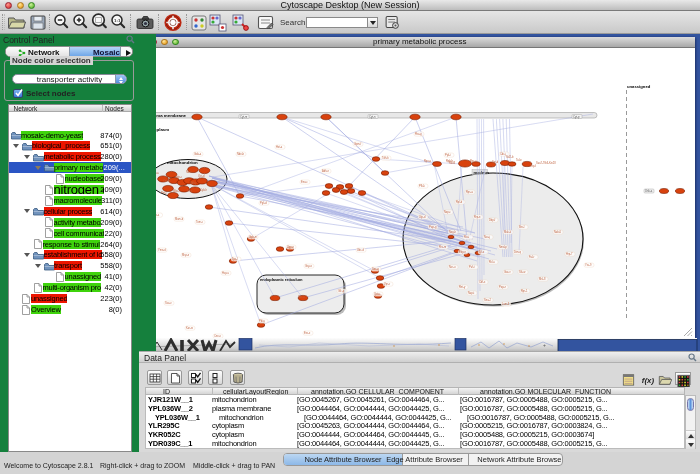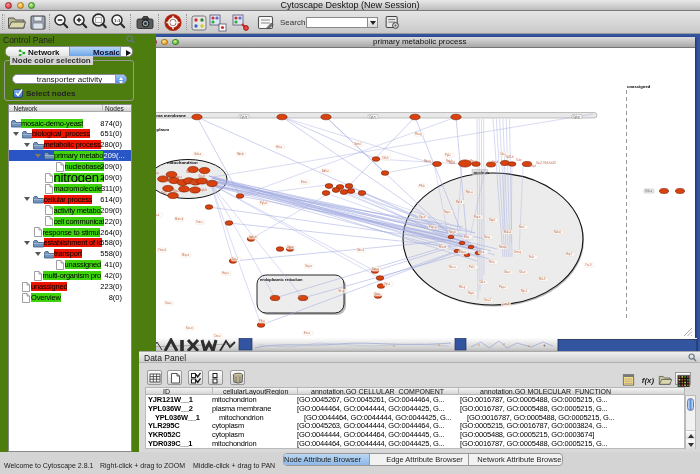"Control Panel" div.abs { background: #4d7c0f -> #15803d }
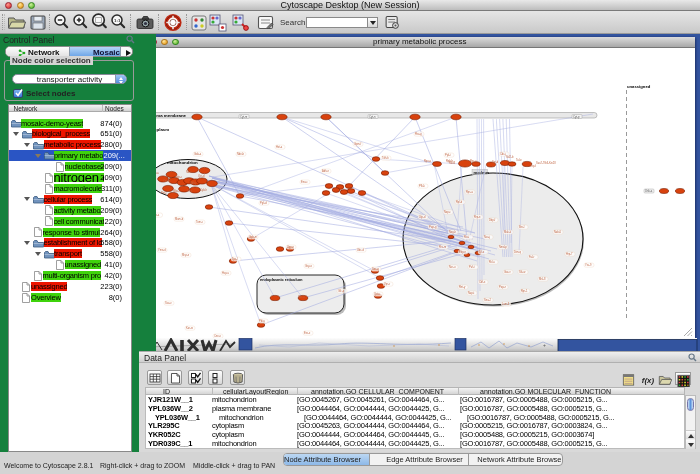"mosaic-demo-yeast" div.abs { top: 4px -> 16px }
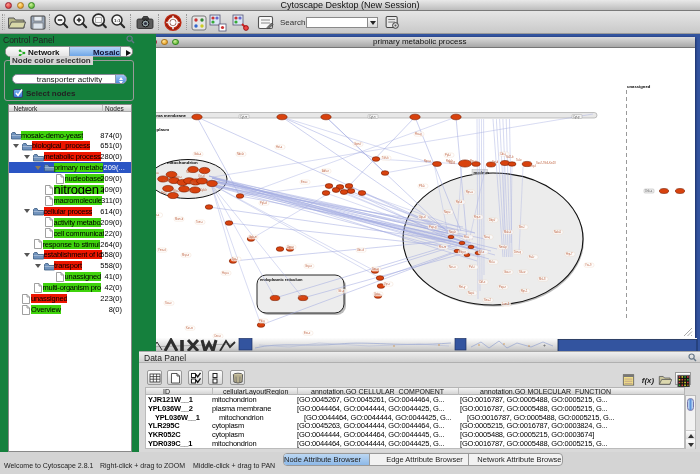"Node Attribute Browser" div.abs { text-align: left -> center; width: 86px -> 119px }
